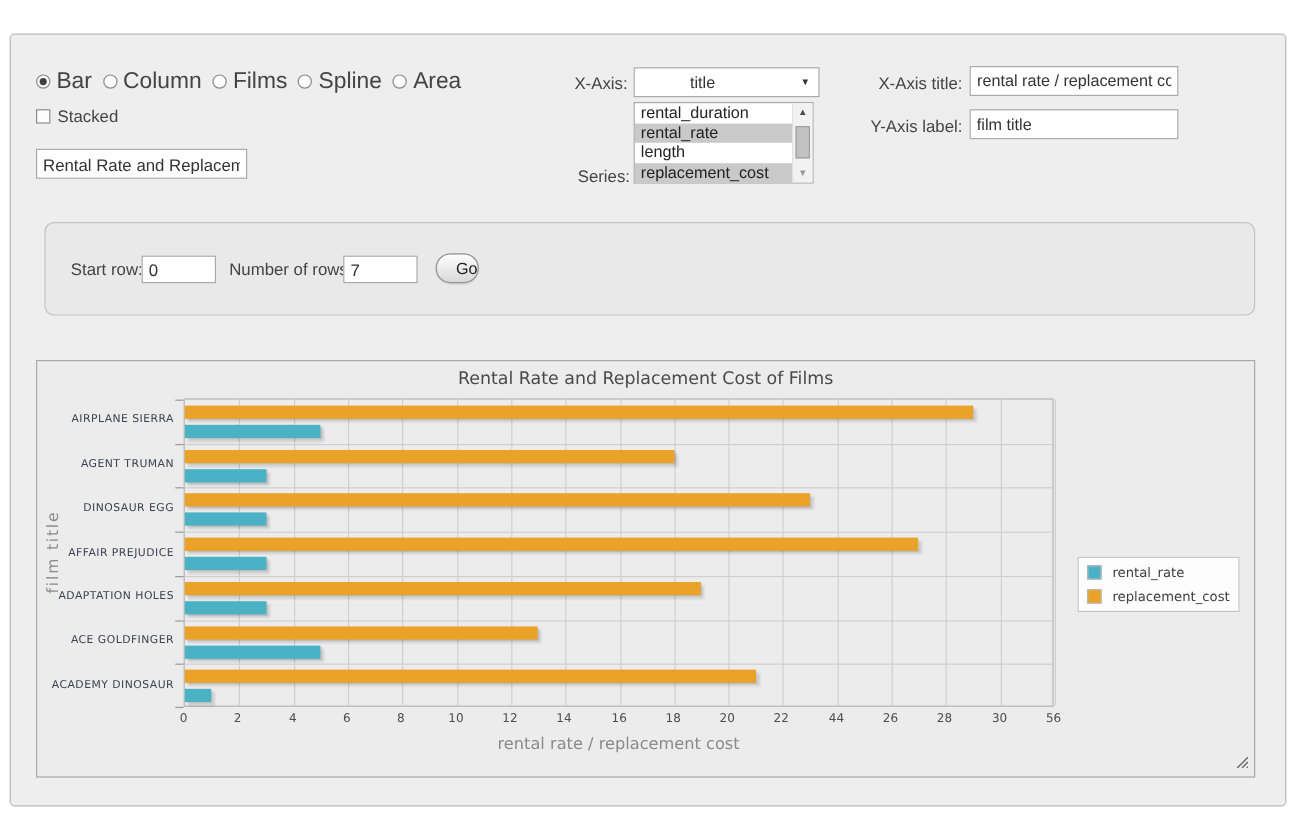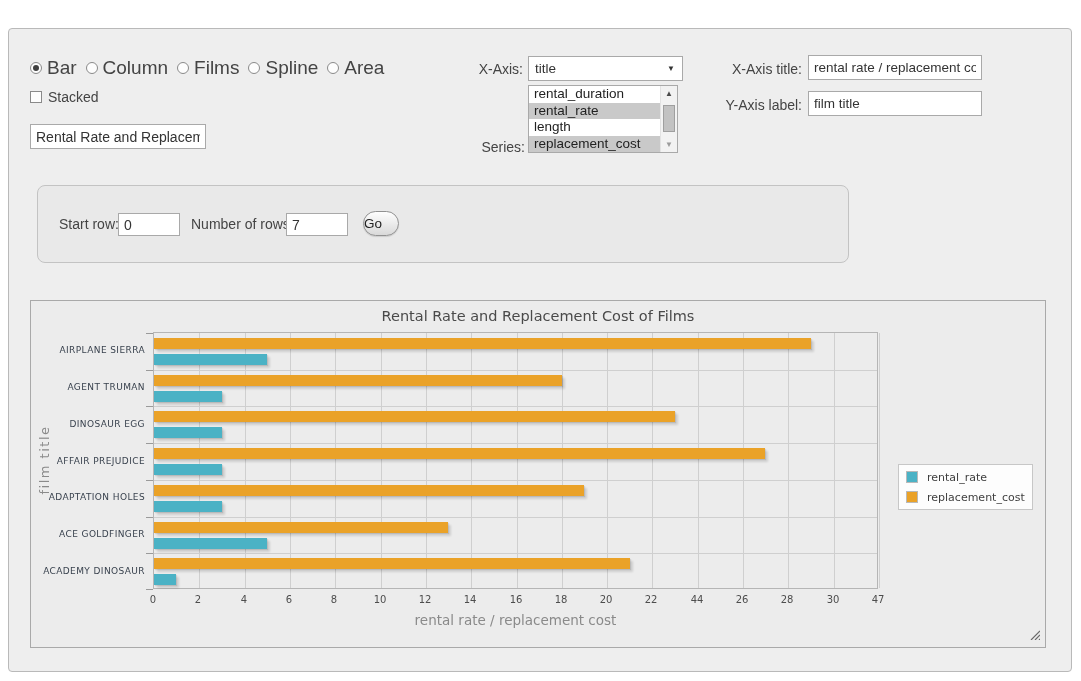"title" .select-box .sel-text { margin-left: none -> 40px }
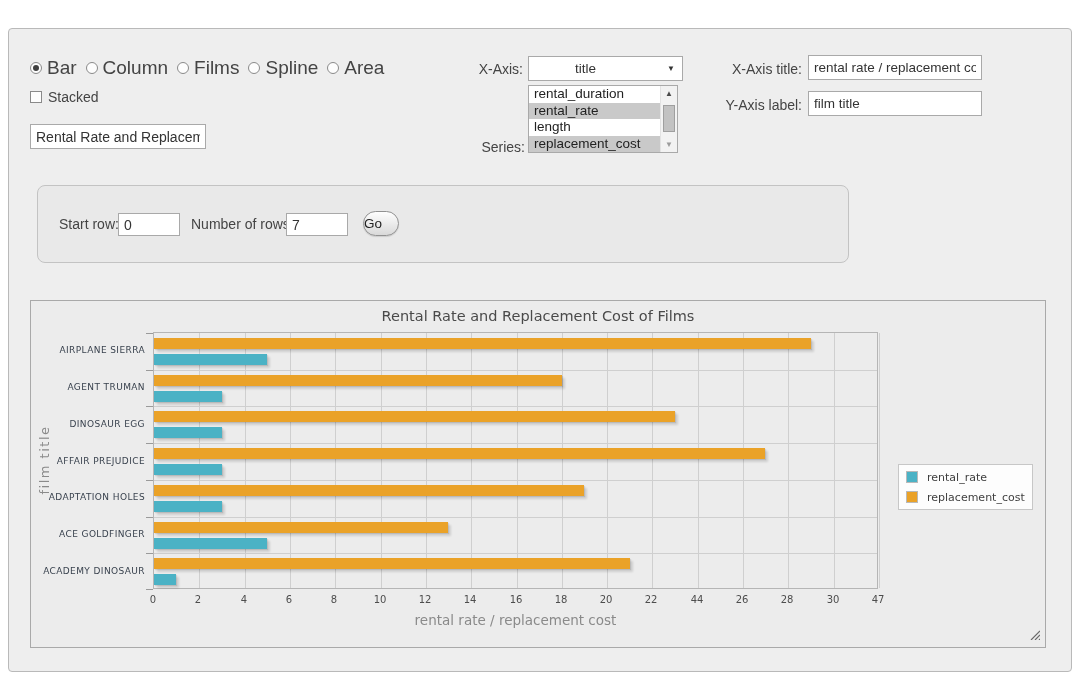"Start row:" .rows-panel { width: 812px -> 1009px }
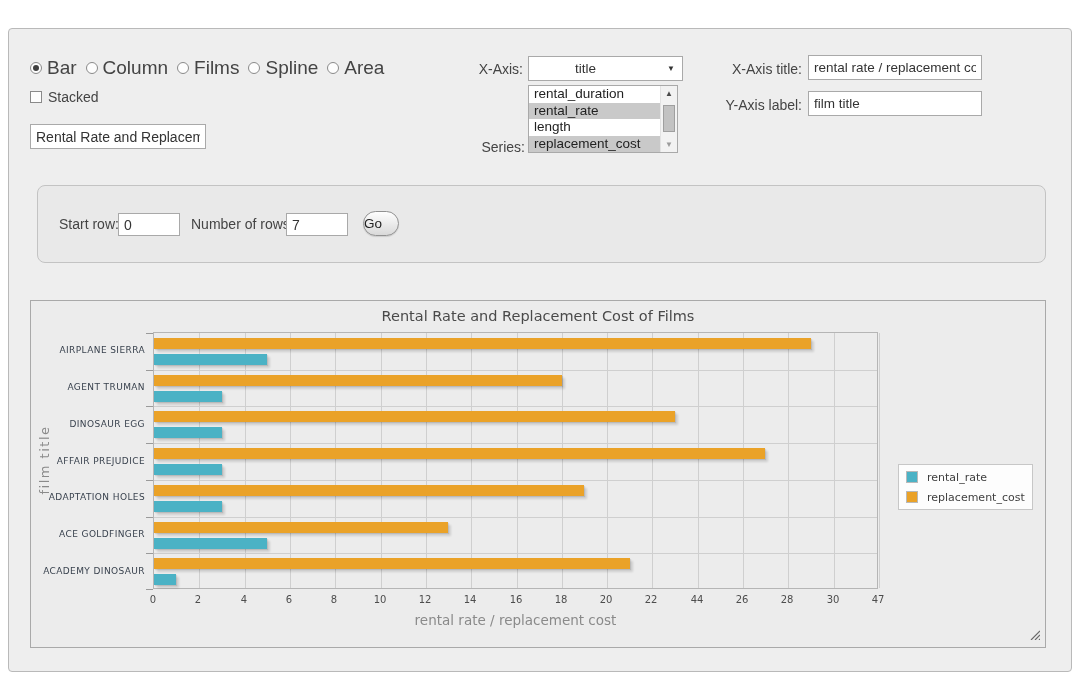"Go" .go-btn { text-align: left -> right }
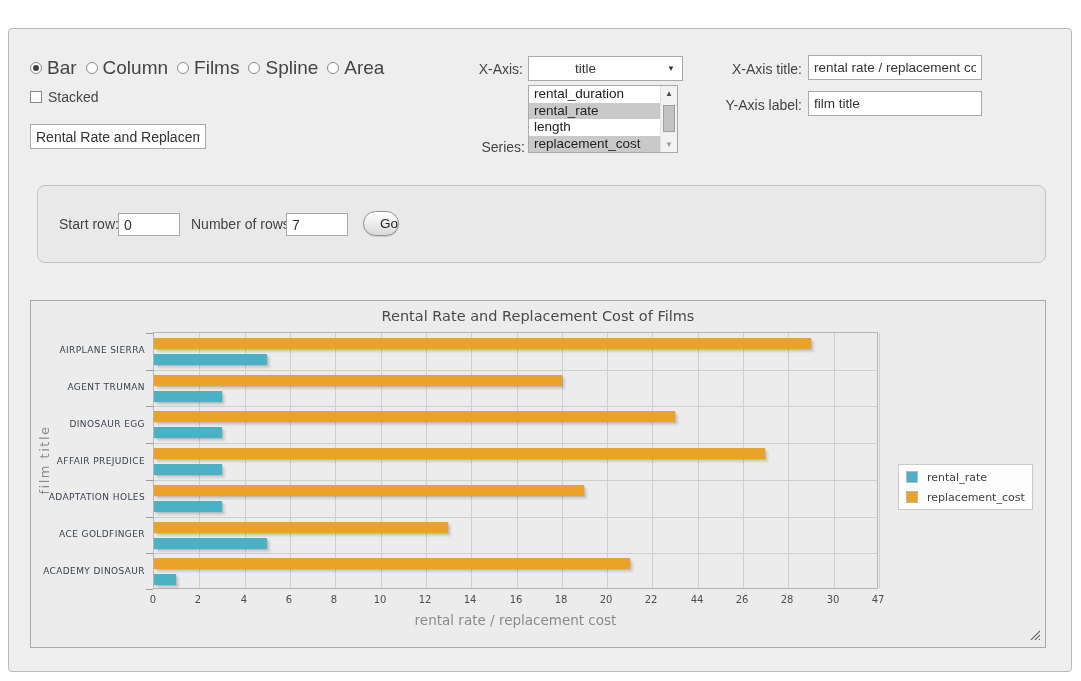"47" div.x-tick-label { text: 47 -> 56 }
